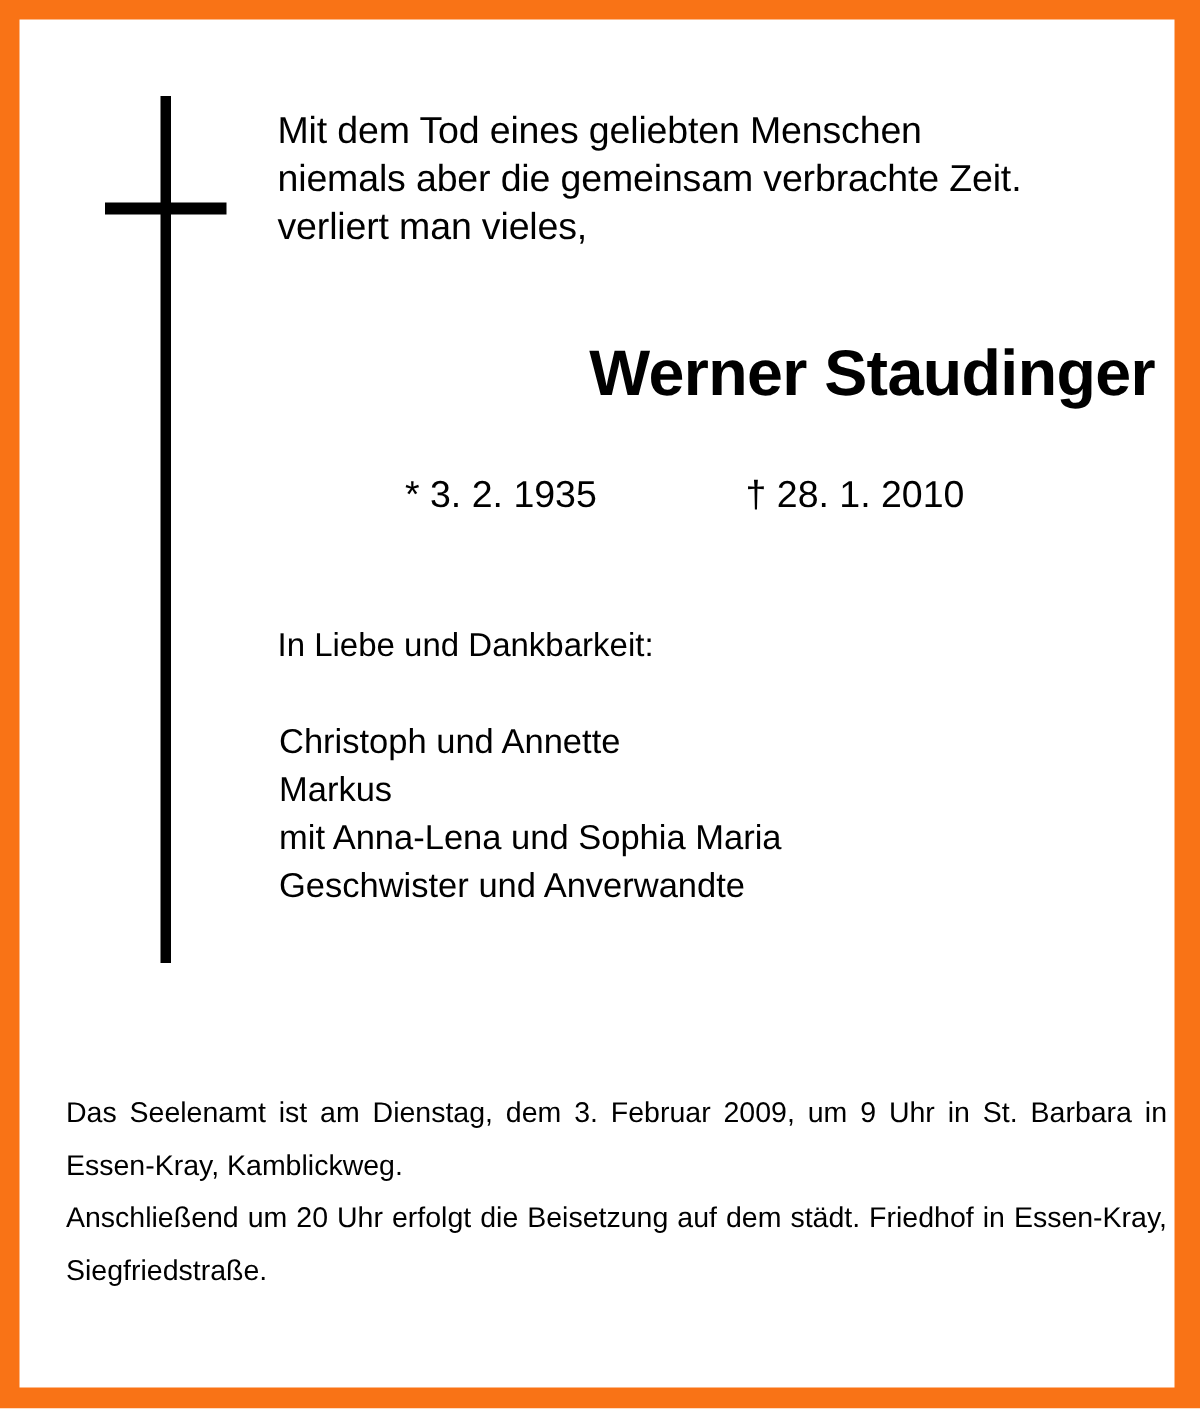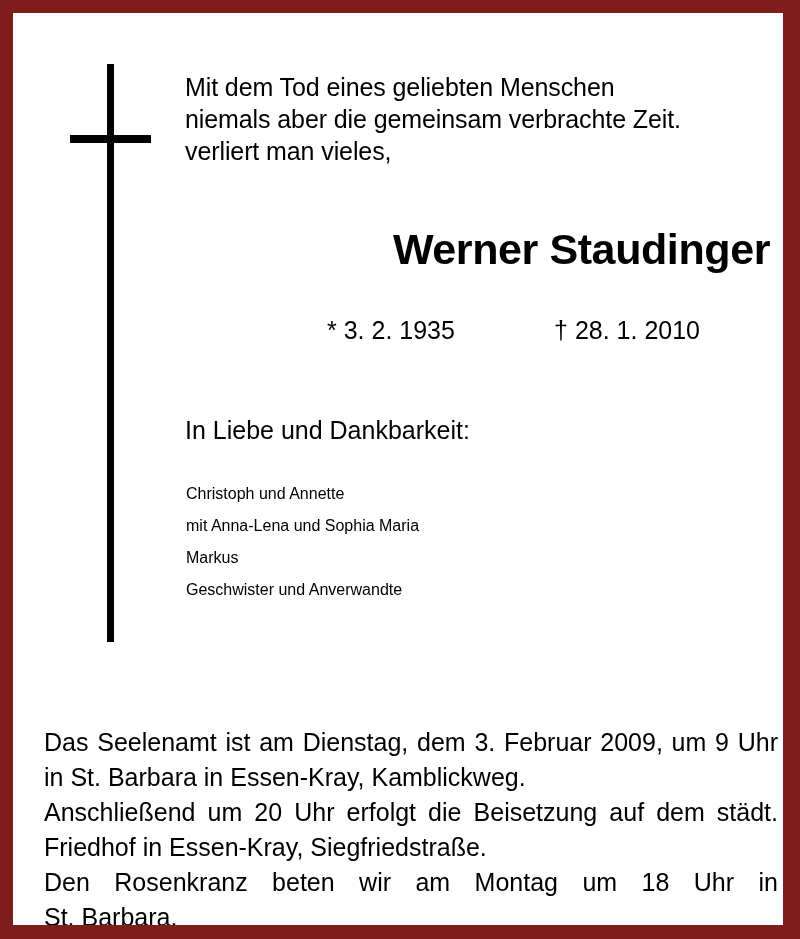"Mit dem Tod eines geliebten" .obituary-page { background: #7f1d1d -> #f97316 }
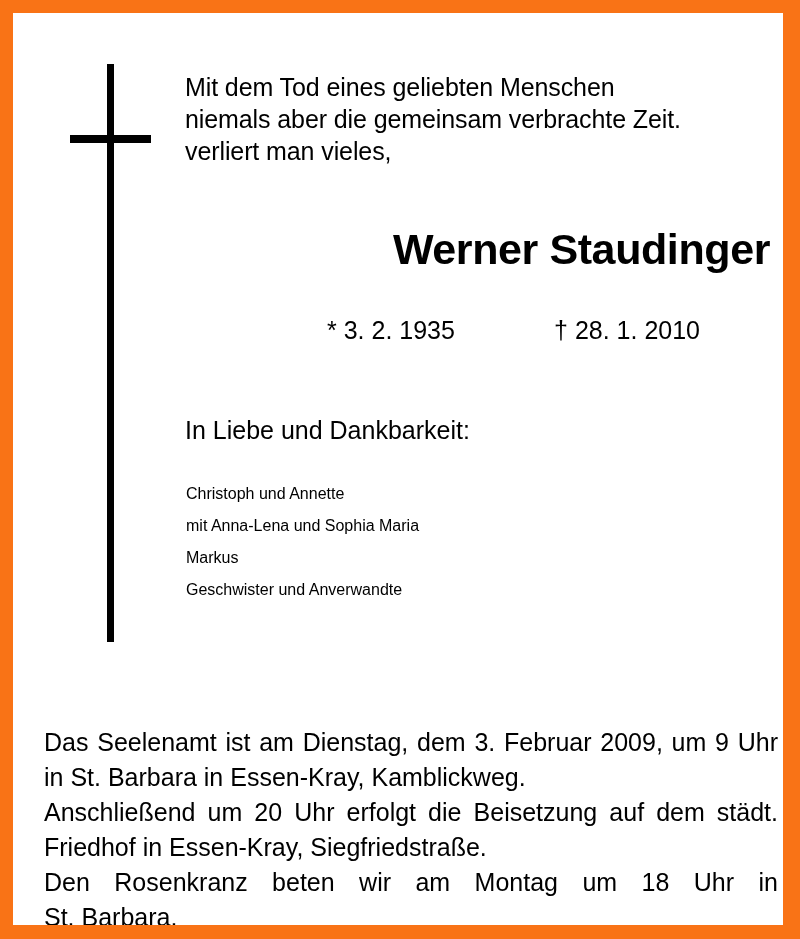"* 3. 2. 1935" .dates { justify-content: flex-end -> flex-start }
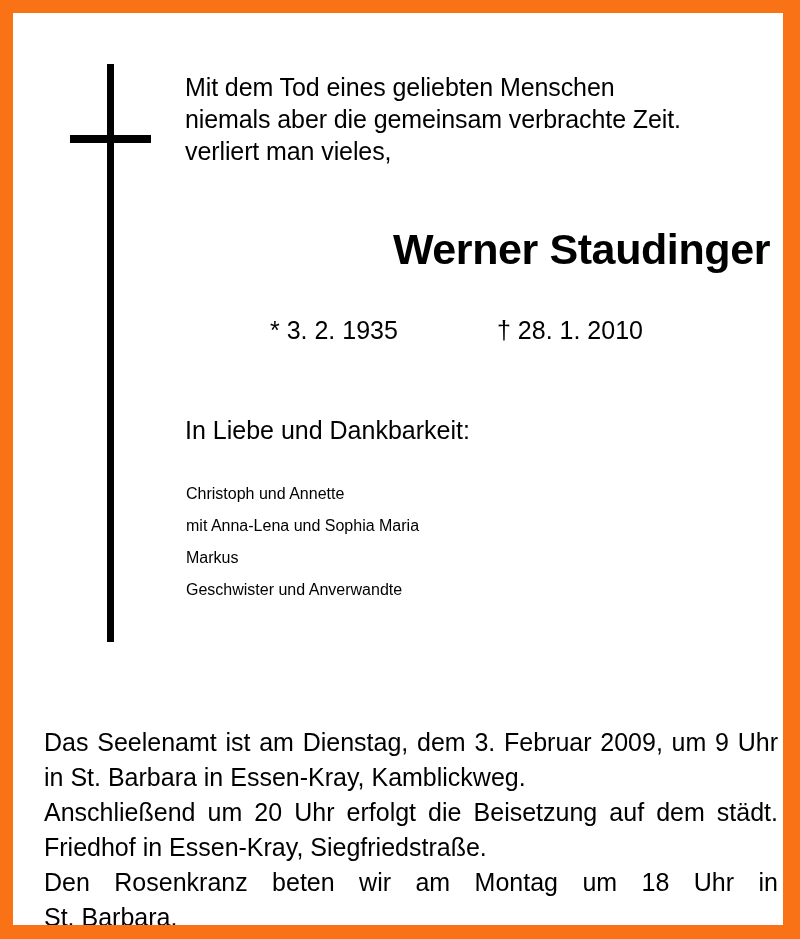"In Liebe und Dankbarkeit:" .dedication { font-size: 25px -> 22px }
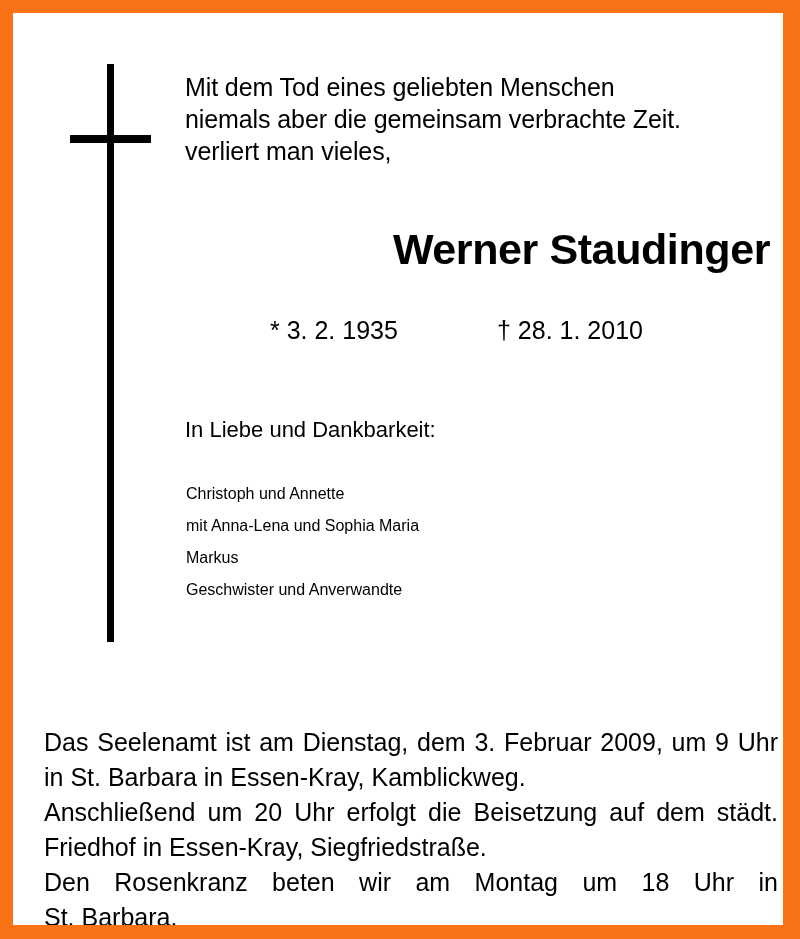"Christoph und Annette" .survivors { font-size: 16px -> 23px }
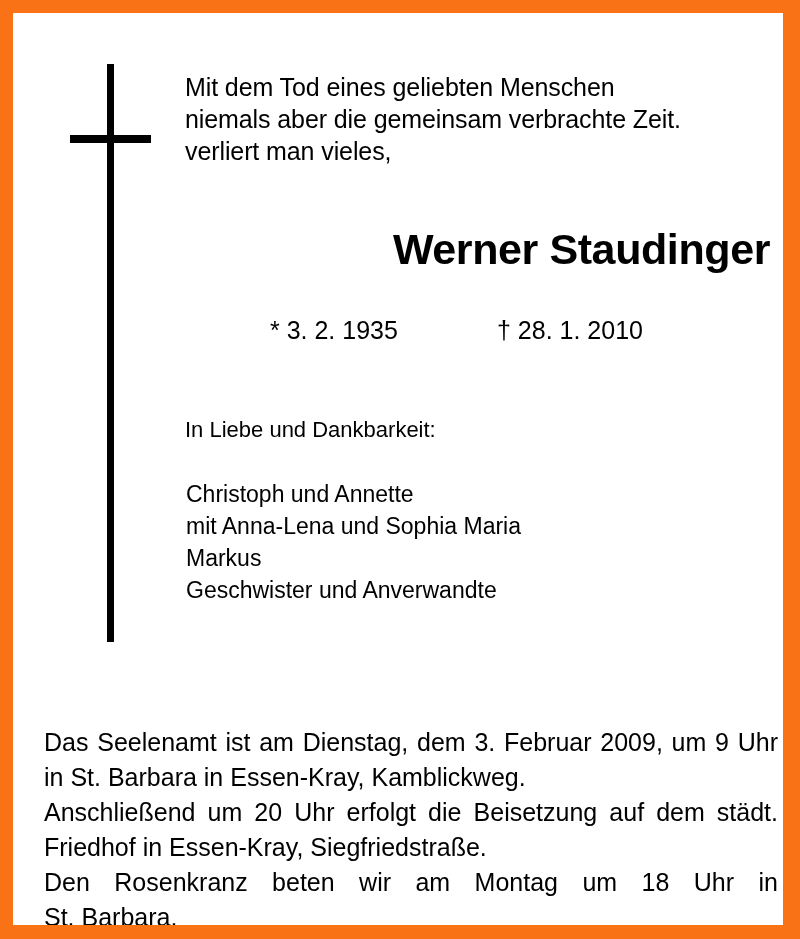"mit Anna-Lena und Sophia Maria" div.survivor-line { order: before "Markus" -> after "Markus" }
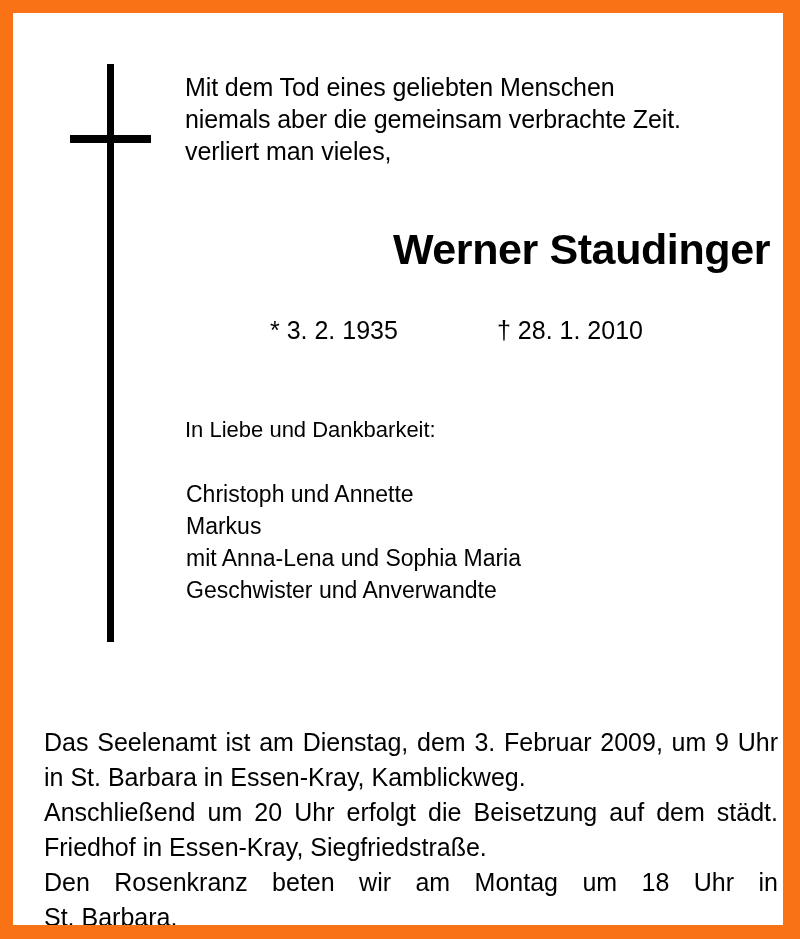"Das Seelenamt ist am Dienstag," .service-details { font-size: 25px -> 19px }
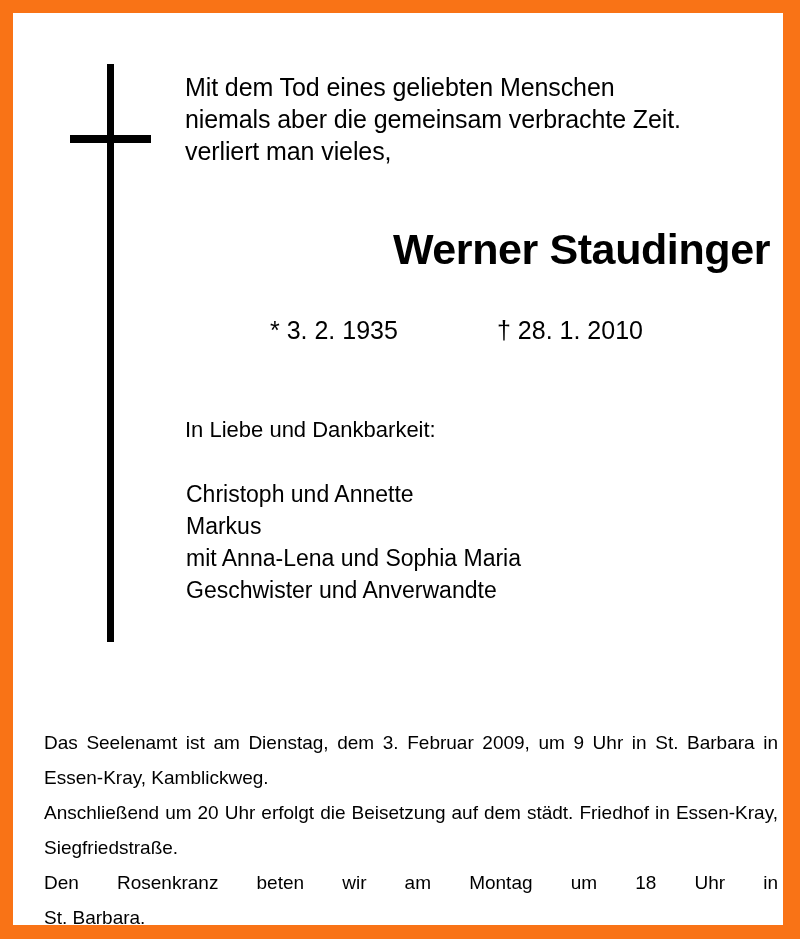"Den Rosenkranz beten wir am" p.service-paragraph { html: <p> <span>Den Rosenkranz beten wir am Montag um 18 Uhr in</span> <span>St. Barbara.</span> </p> -> none }
